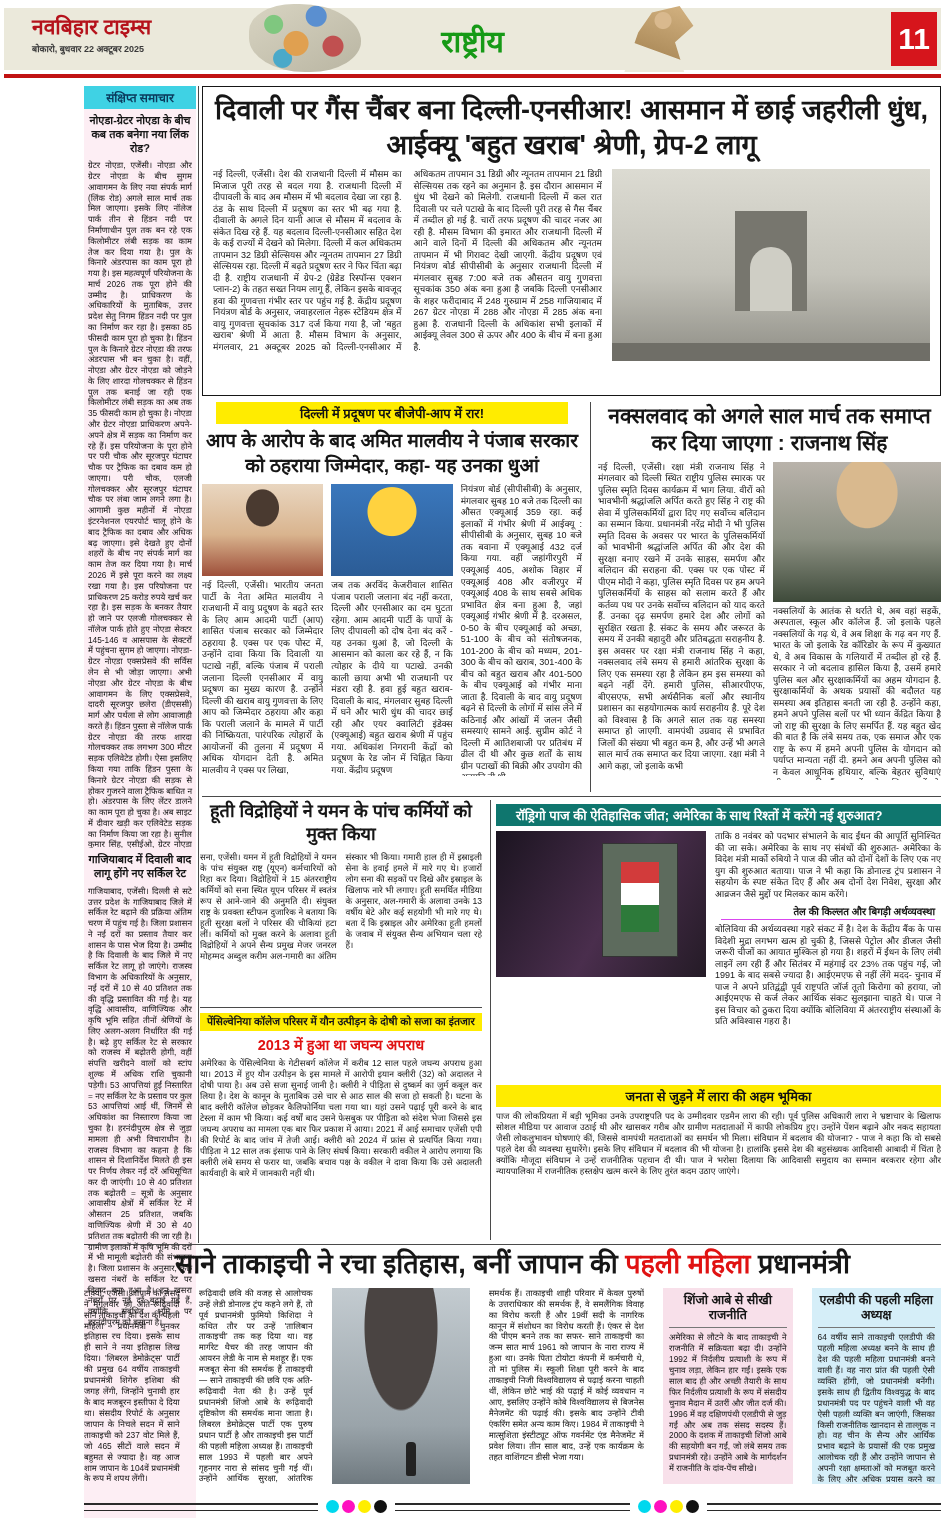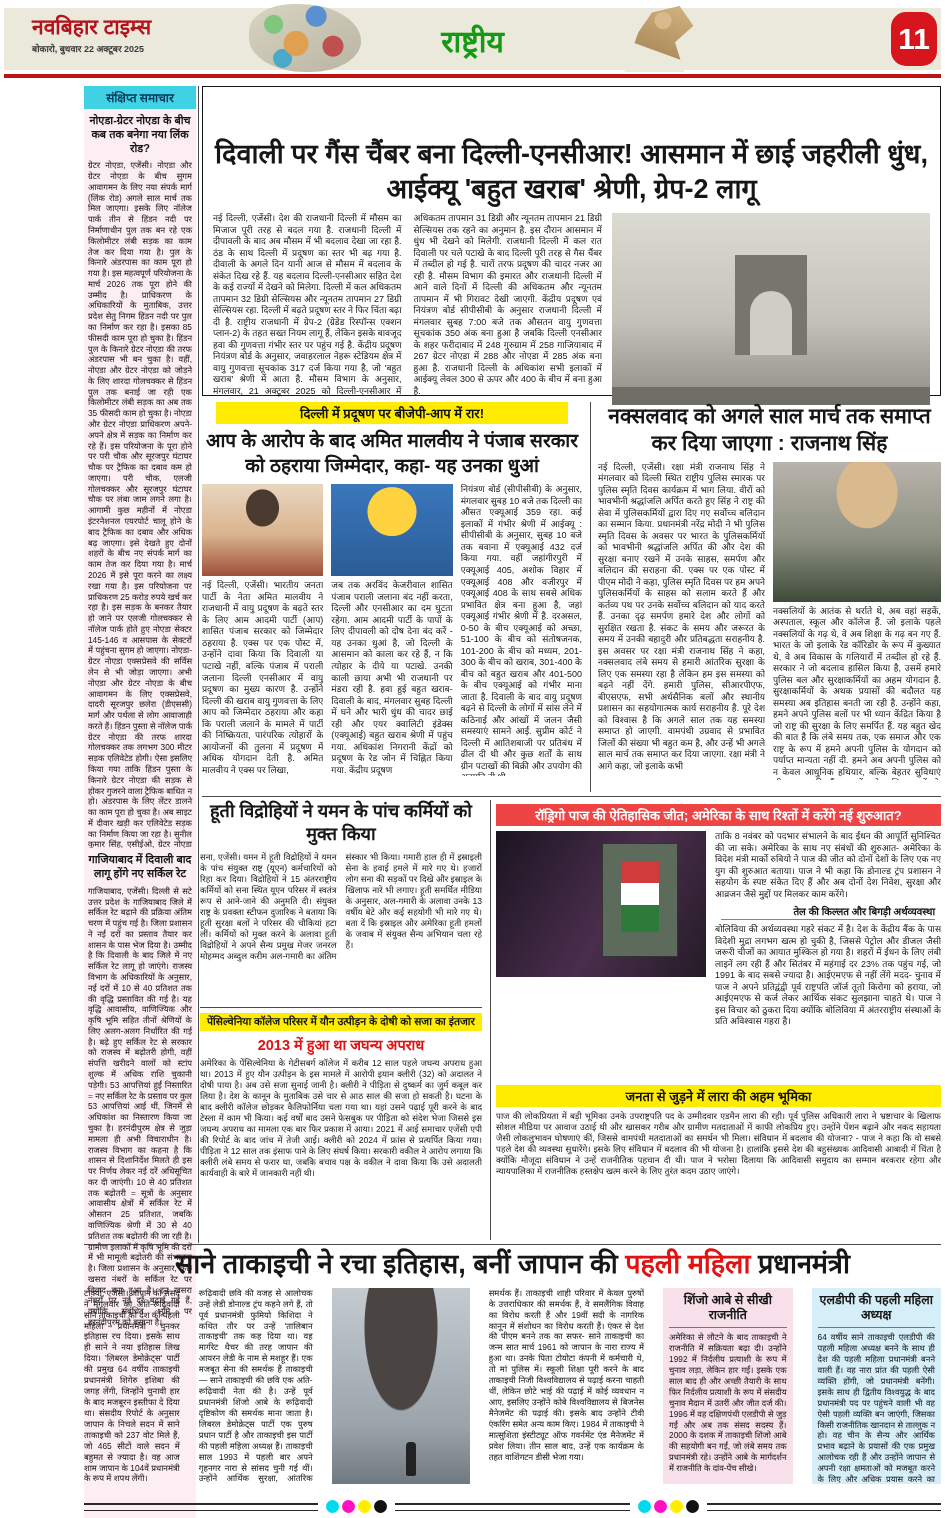"11" .pageno { border-radius: 15px -> none }
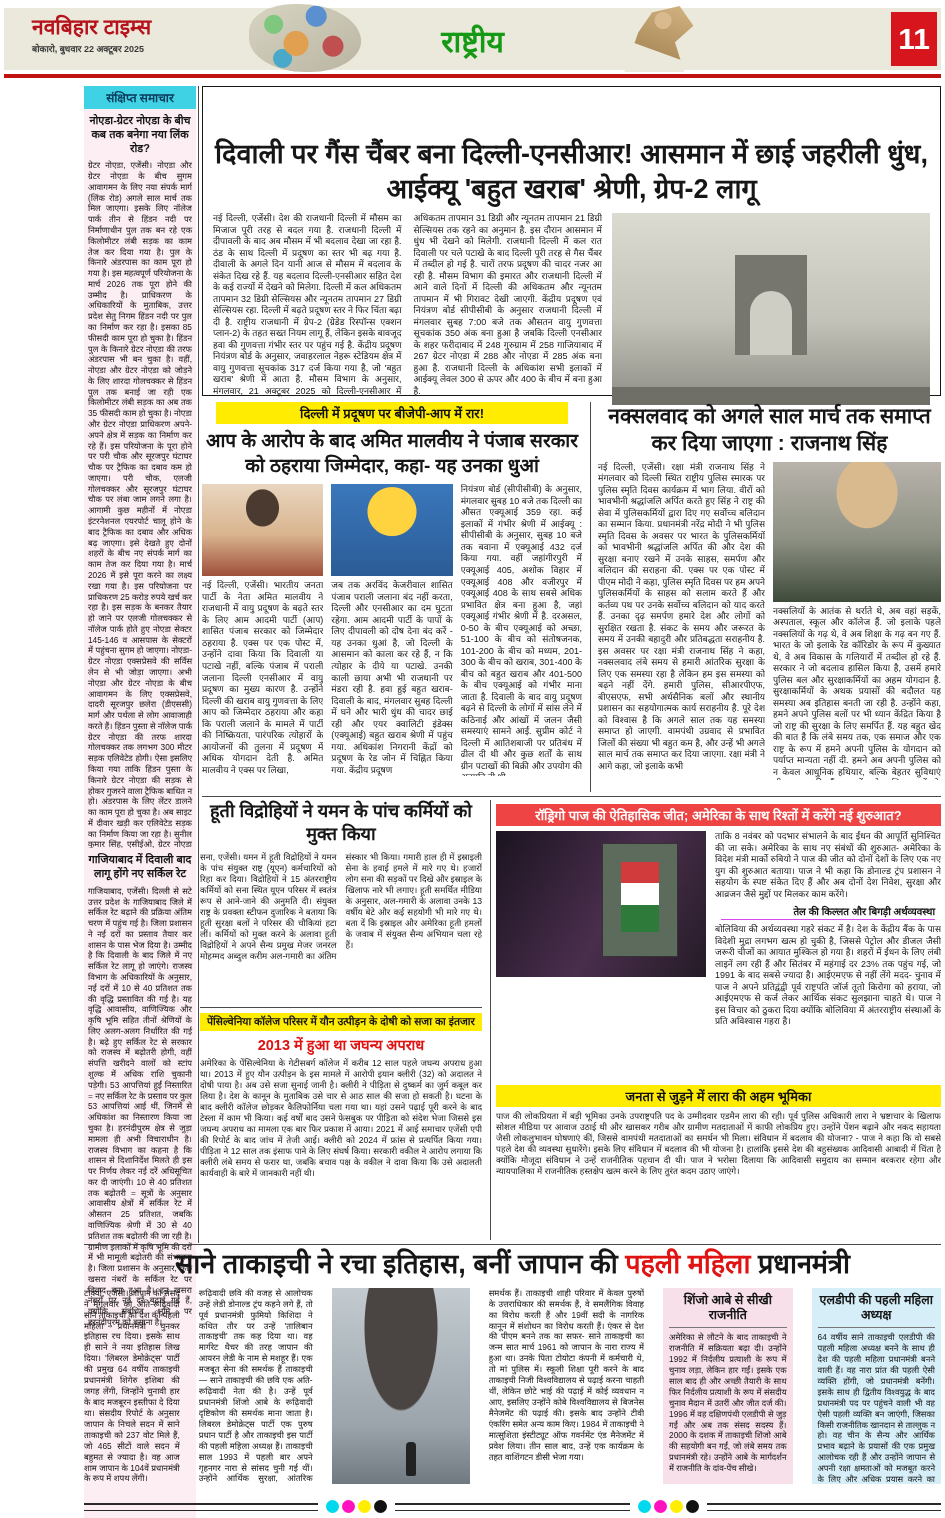"दिवाली पर गैंस चैंबर बना" .lead-hl { margin-top: 44px -> none }
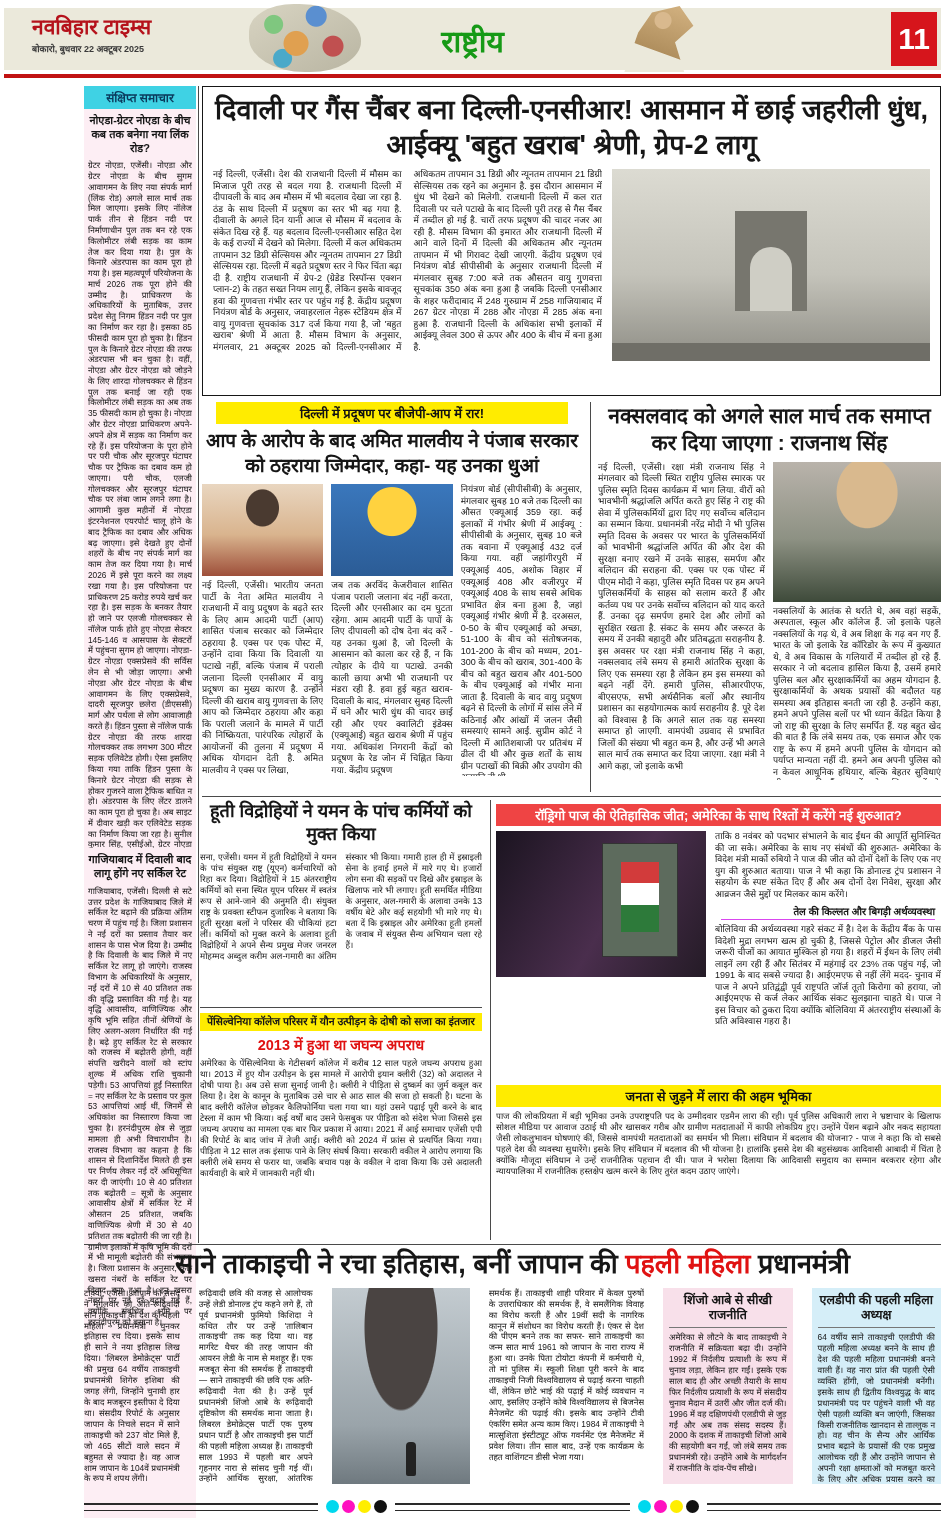"रॉड्रिगो पाज की ऐतिहासिक जीत;" .strap-r { background: #ef4444 -> #0f766e; text-align: center -> none }
